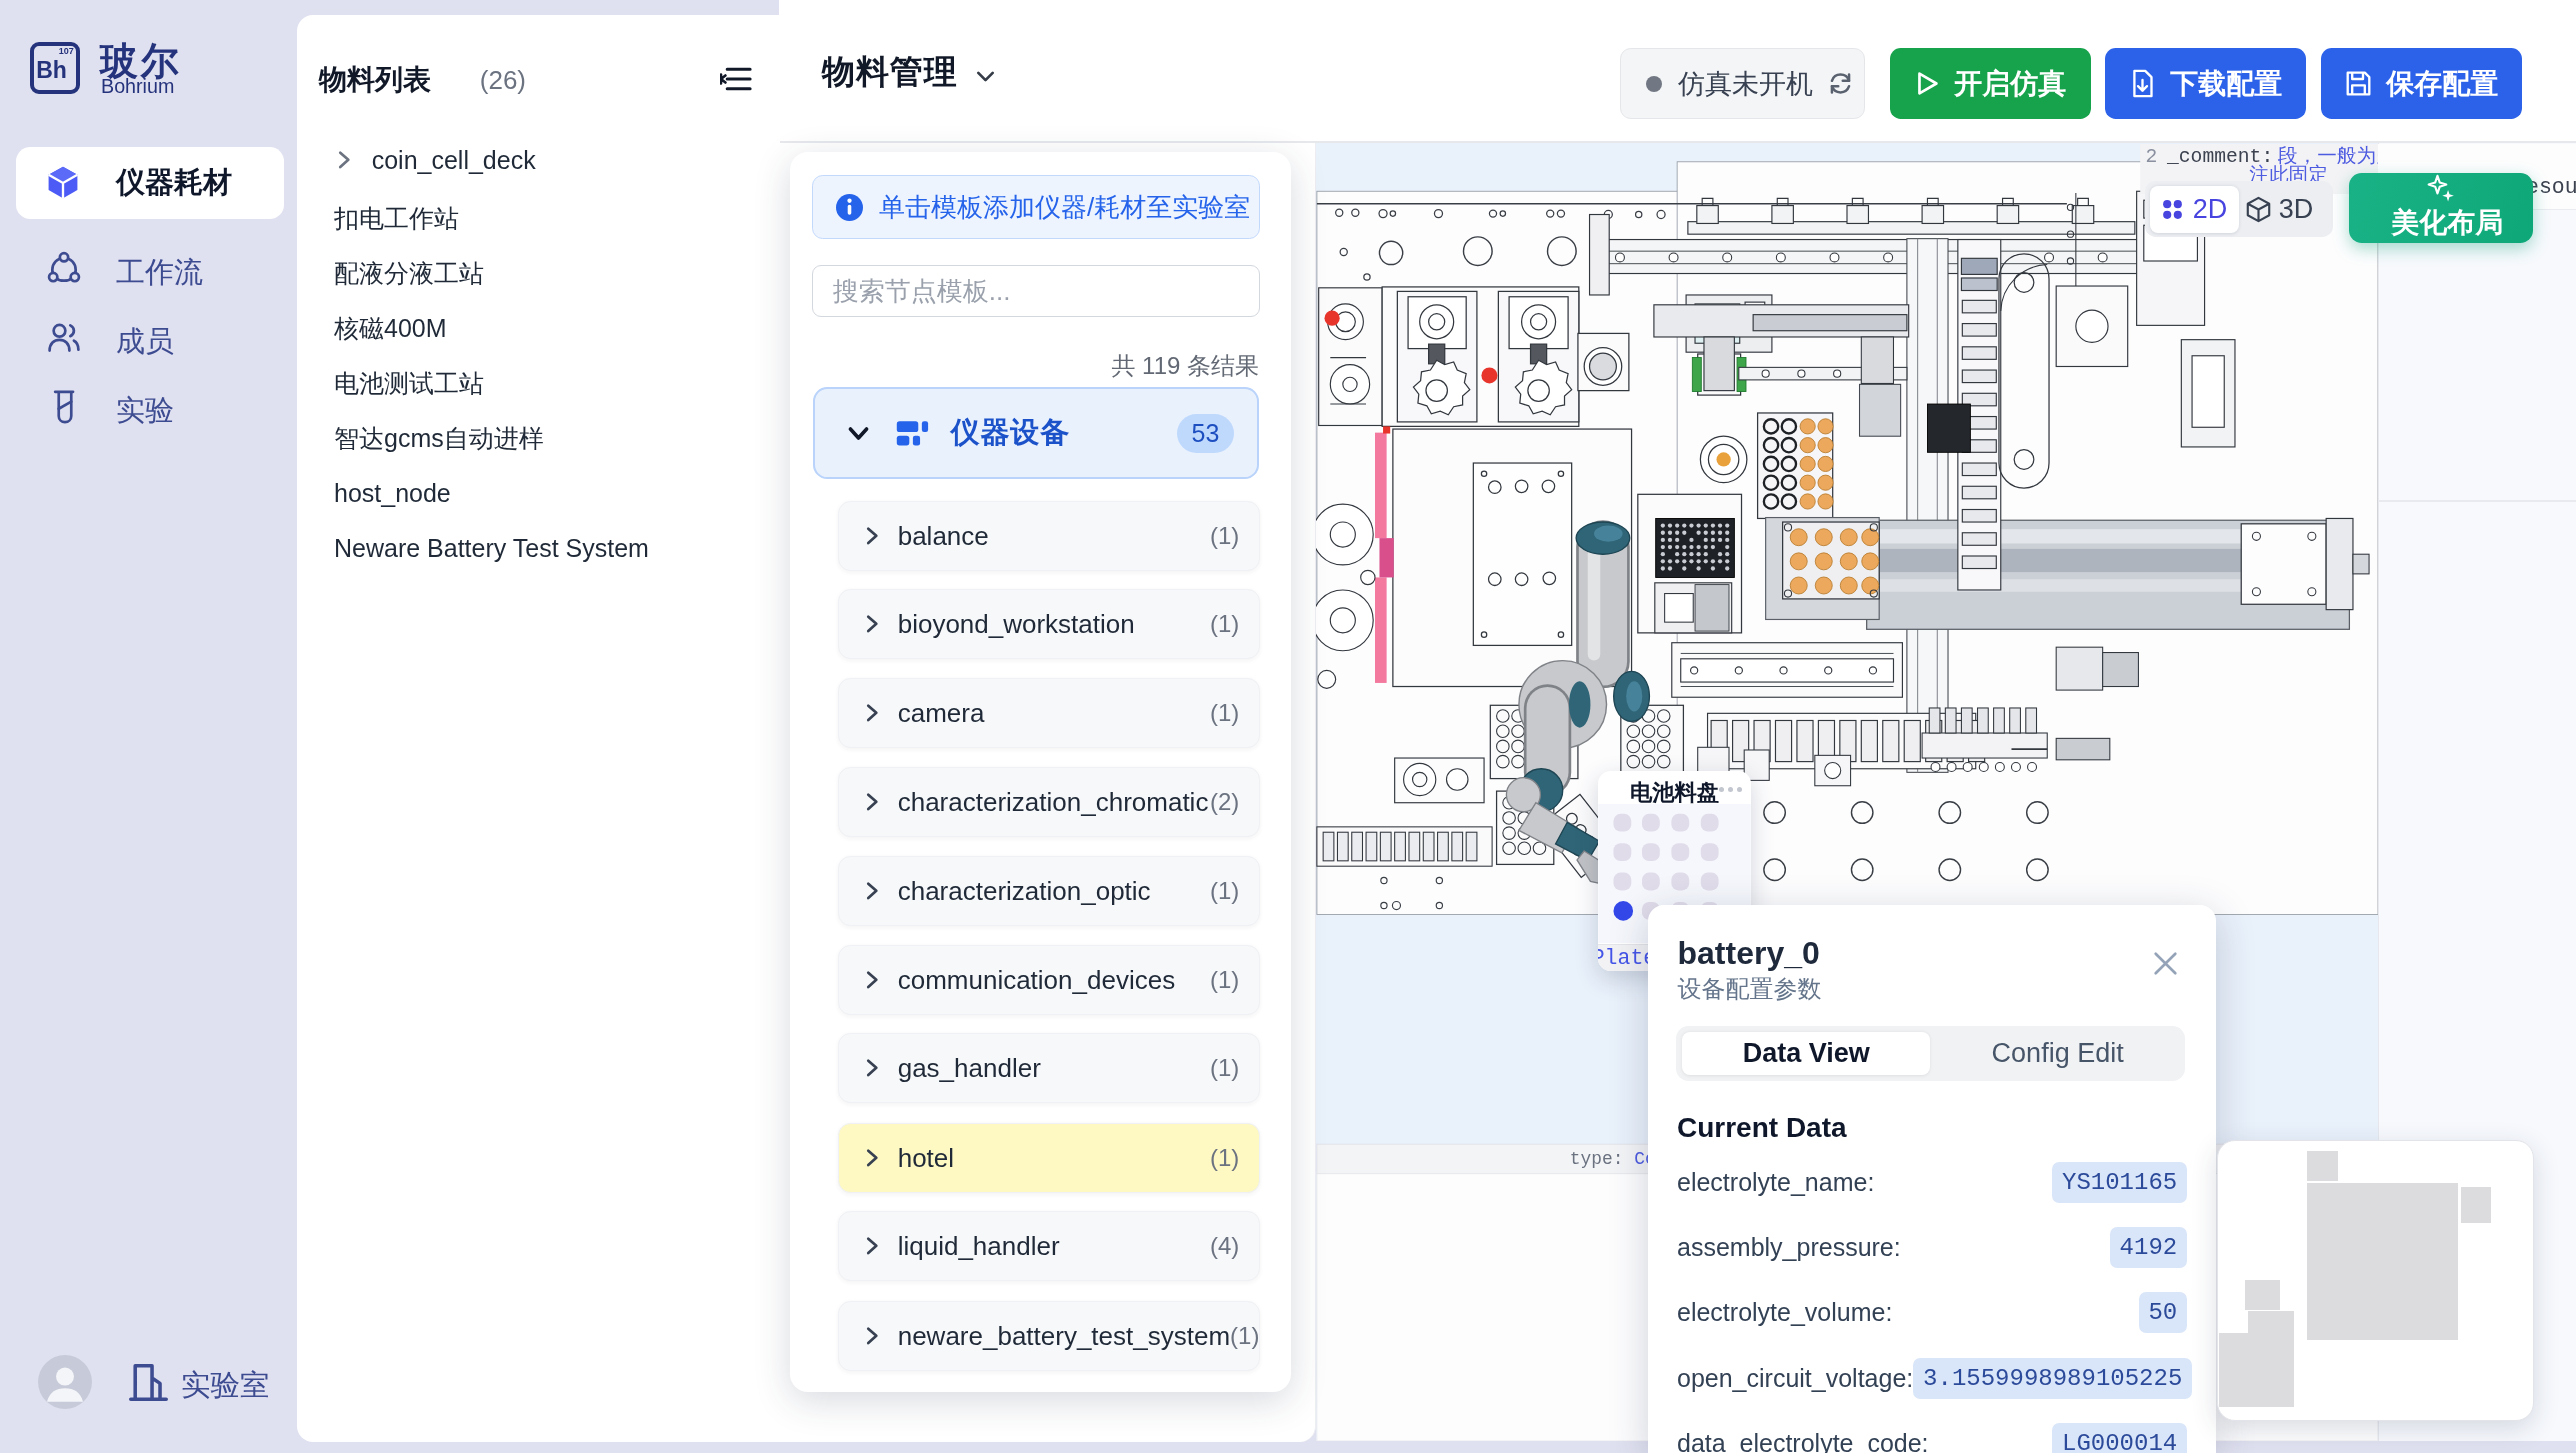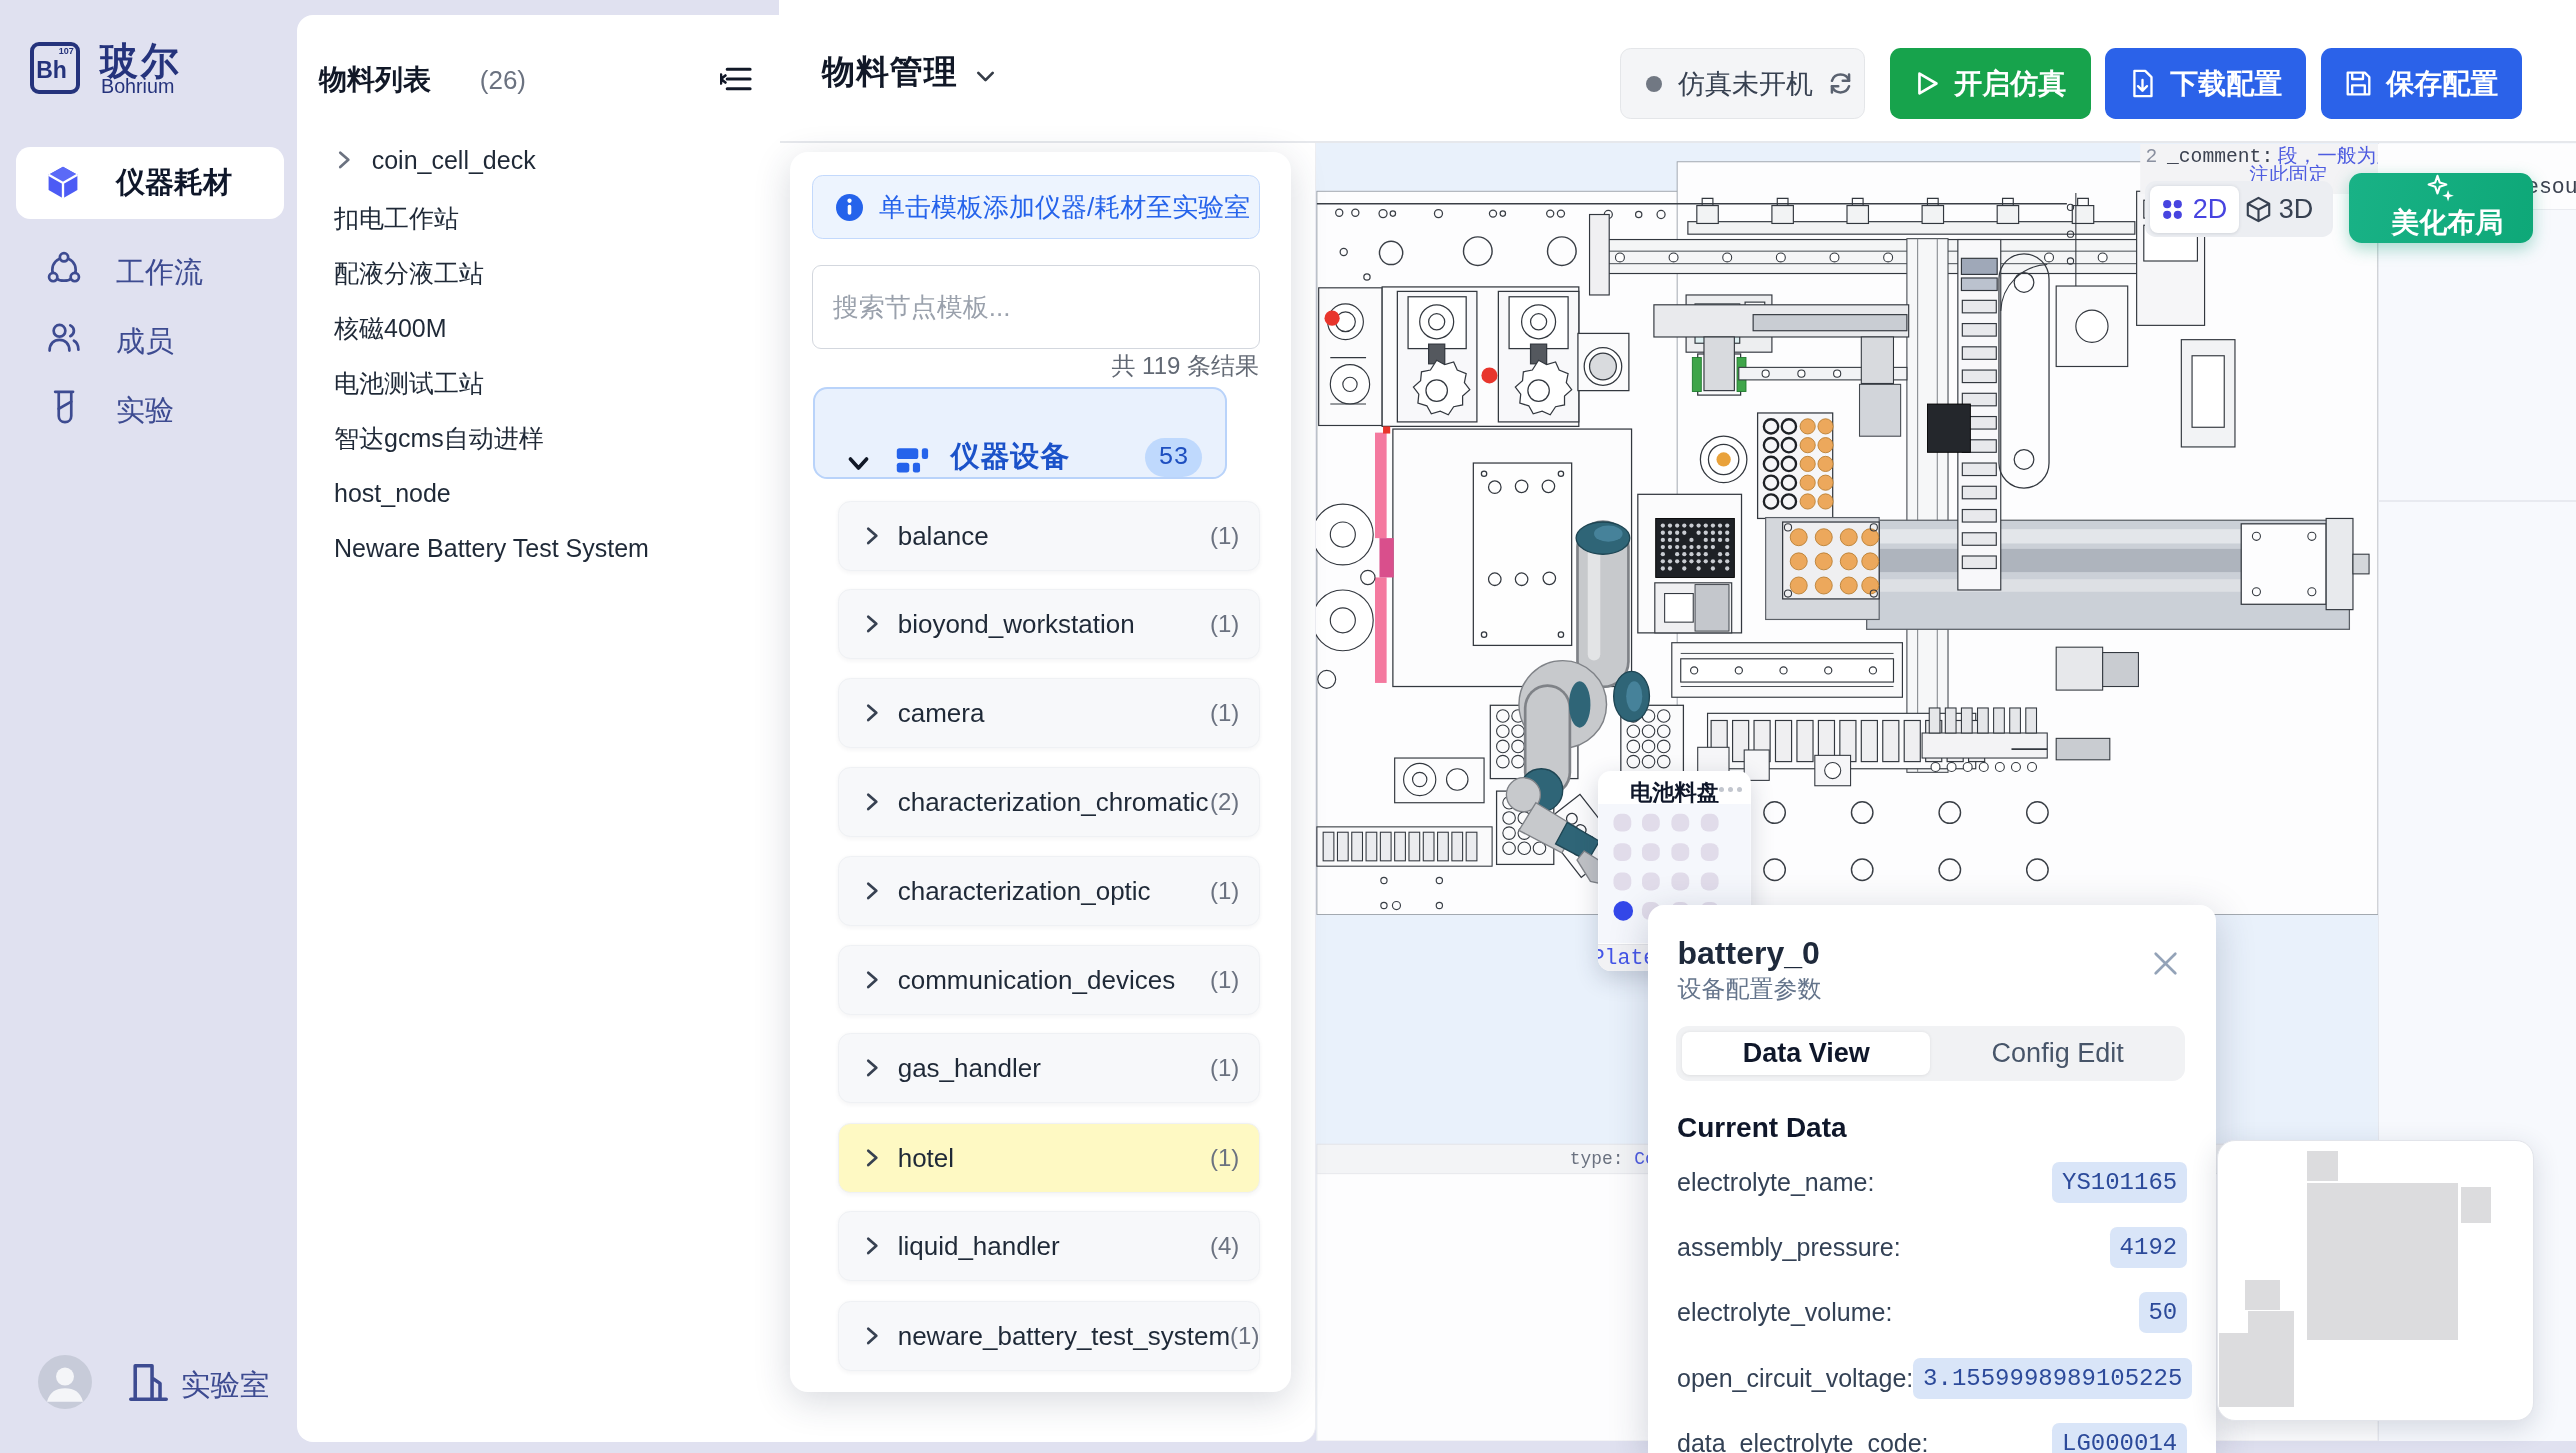"搜索节点模板..." div.abs { height: 84px -> 52px }
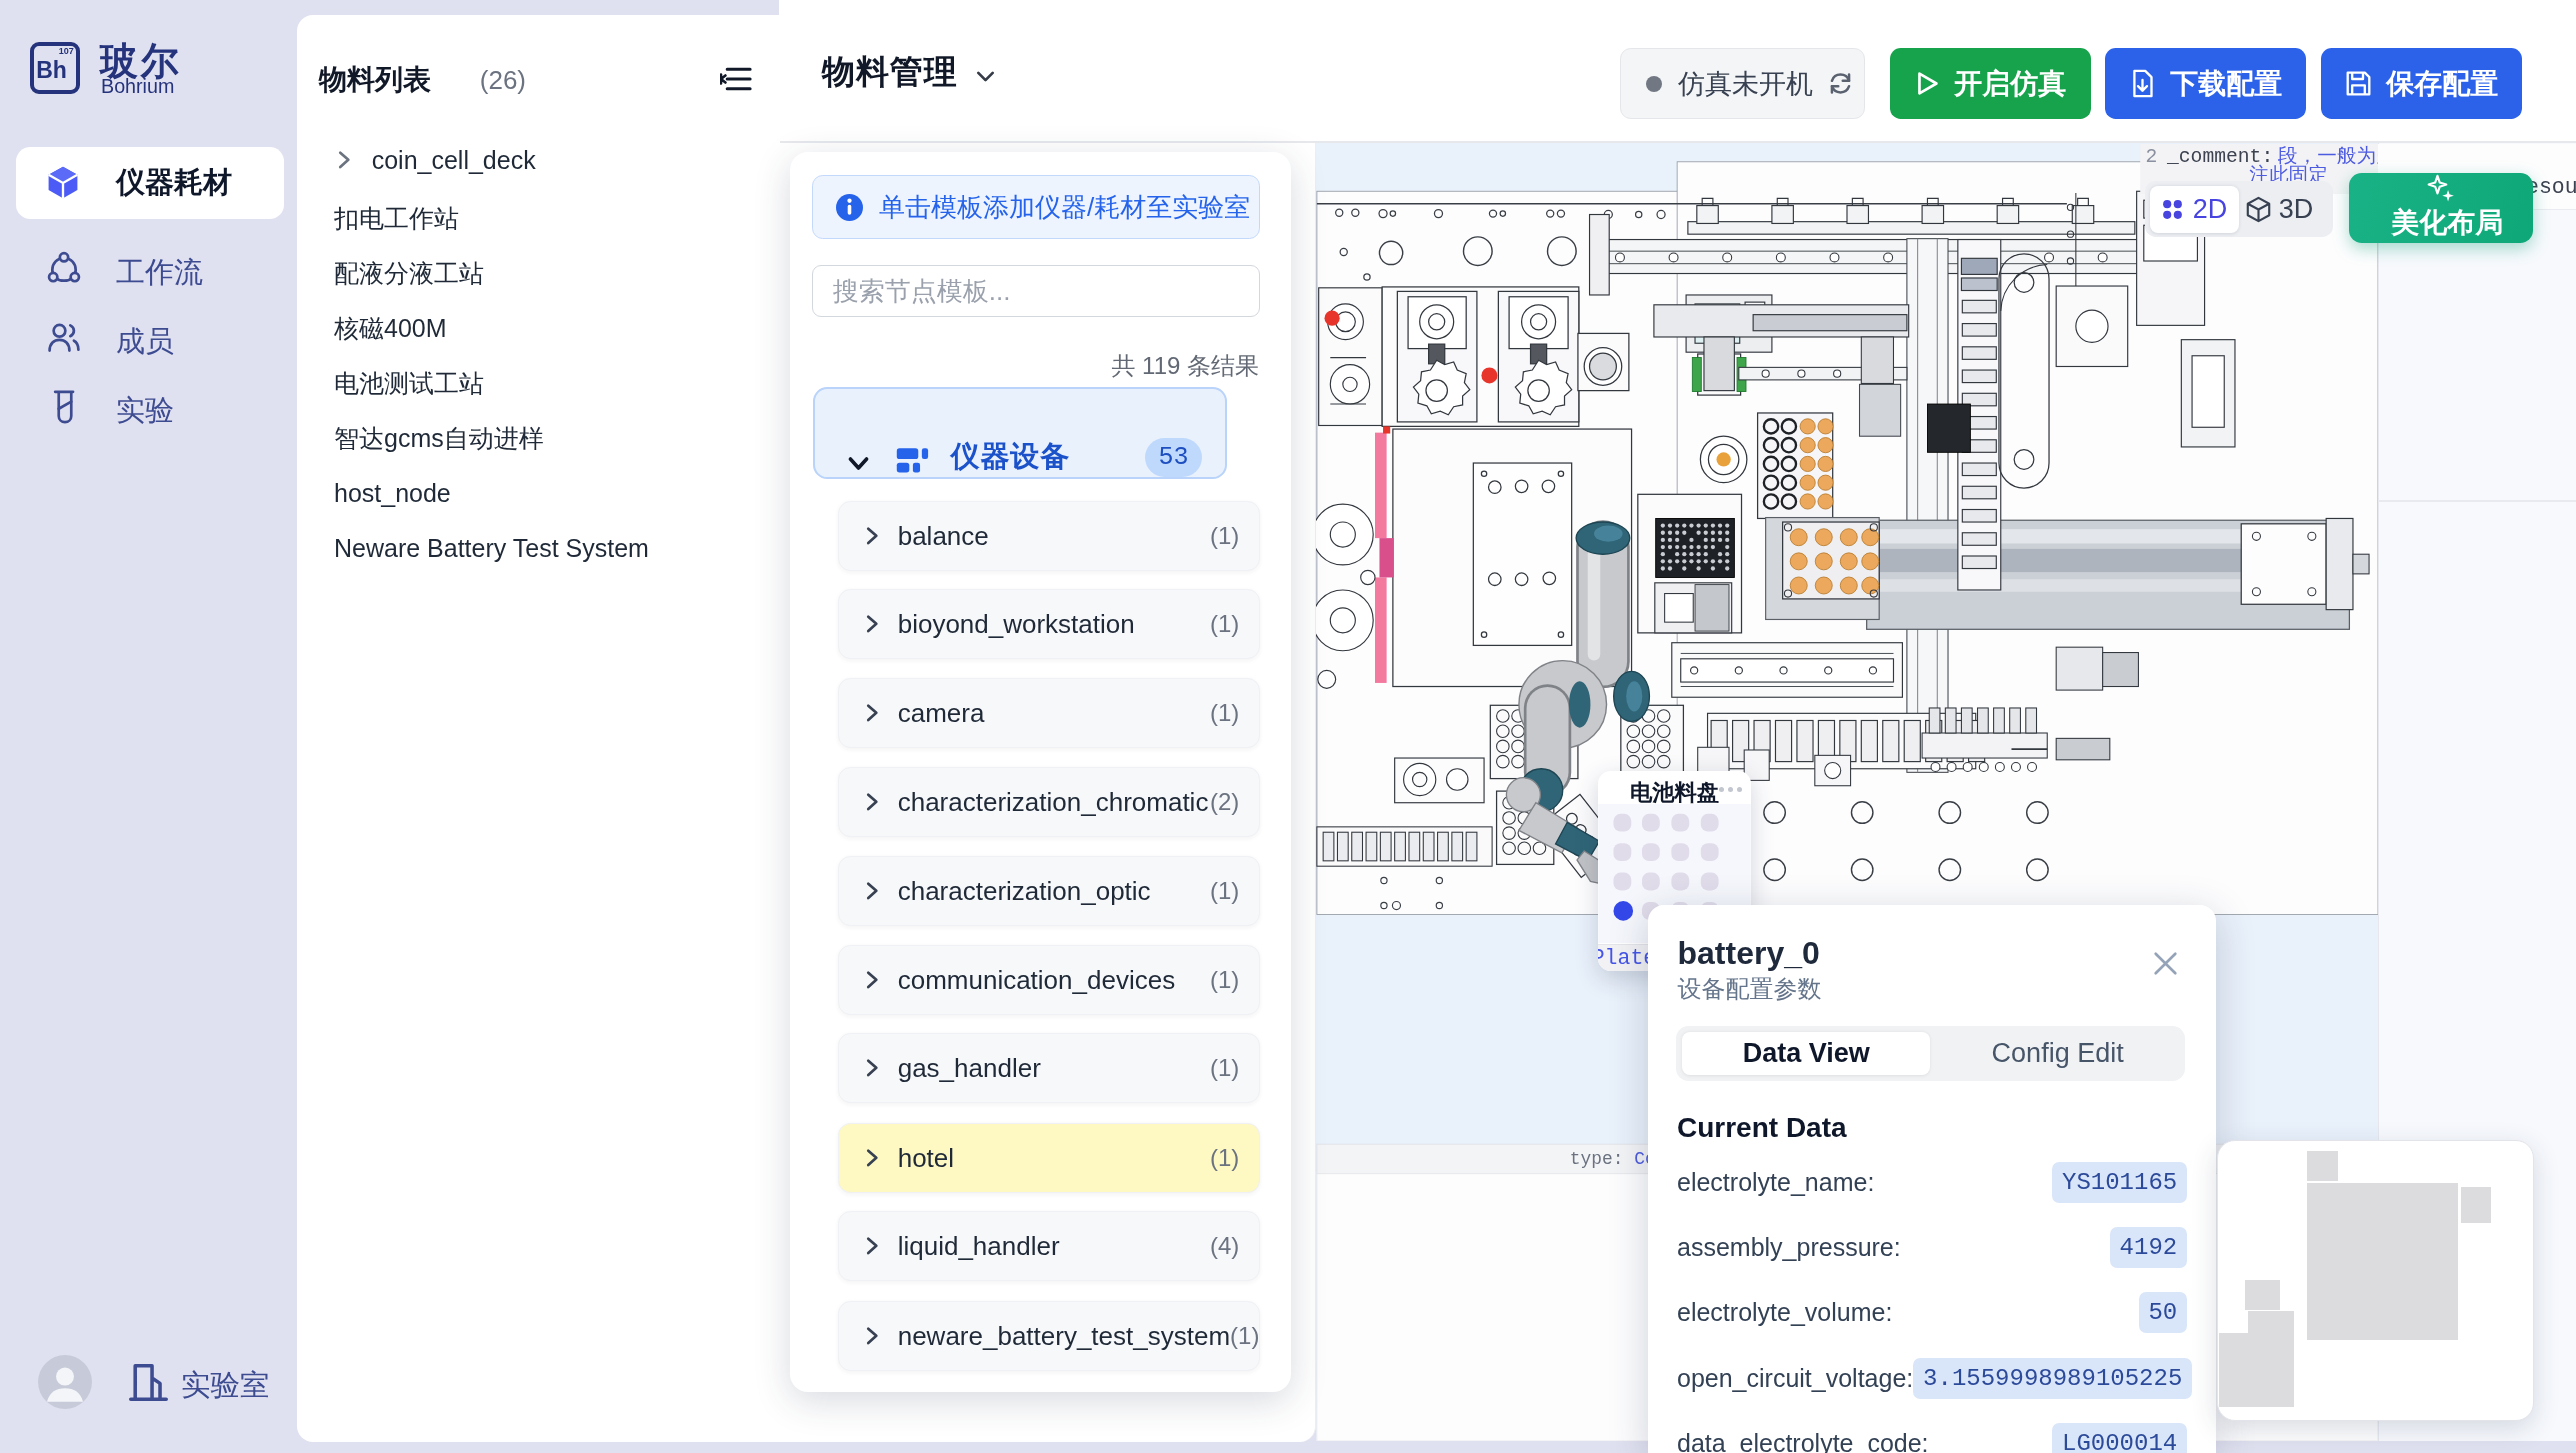"仪器设备" div.abs { align-items: flex-end -> center; font-family: Liberation Mono, monospace -> none; width: 414px -> 446px }
